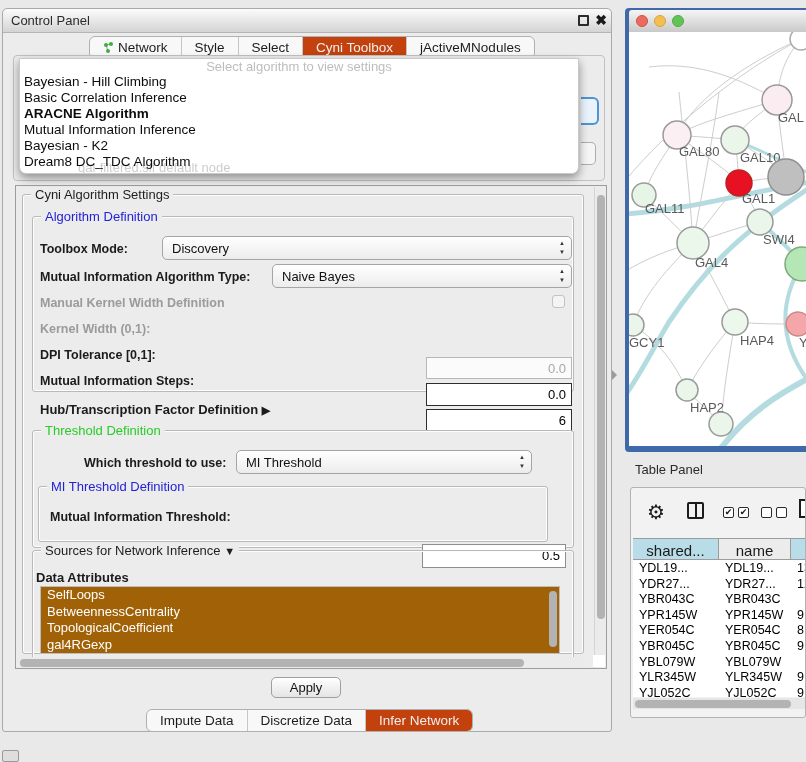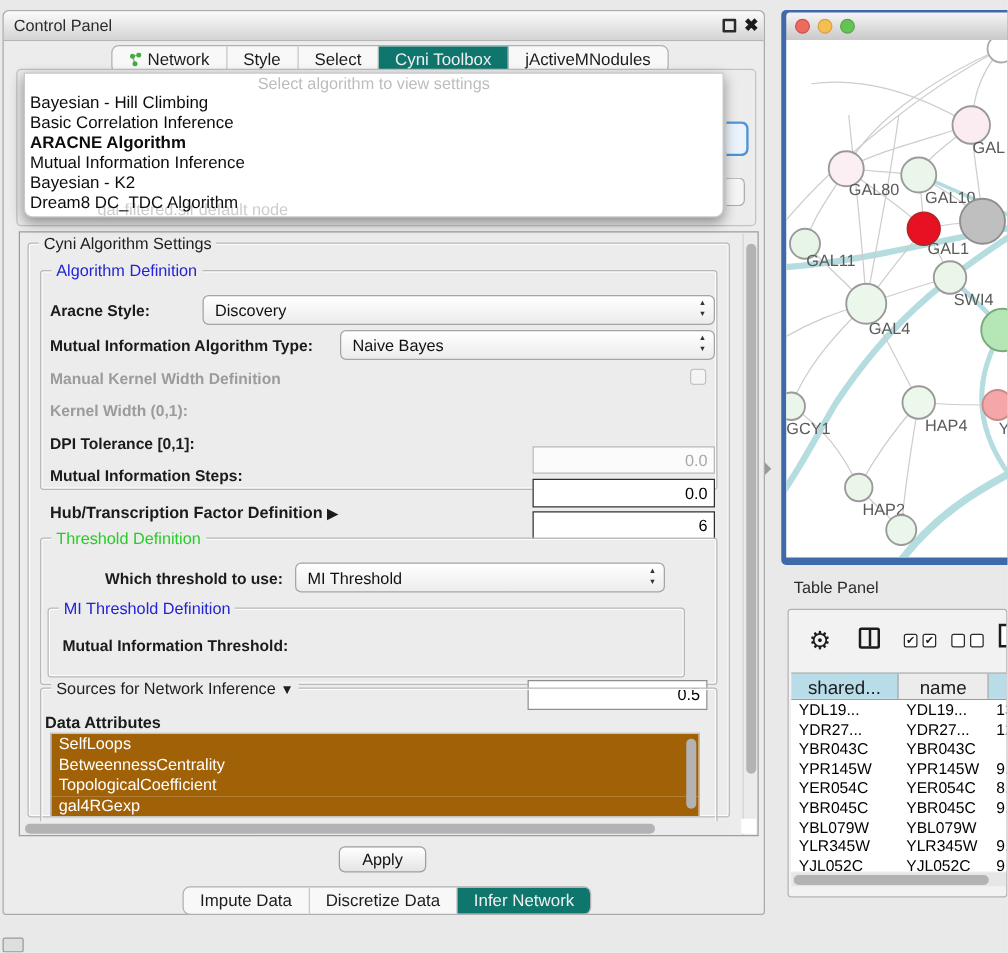"Cyni Toolbox" .tab.sel { background: #0f766e -> #c2410c }
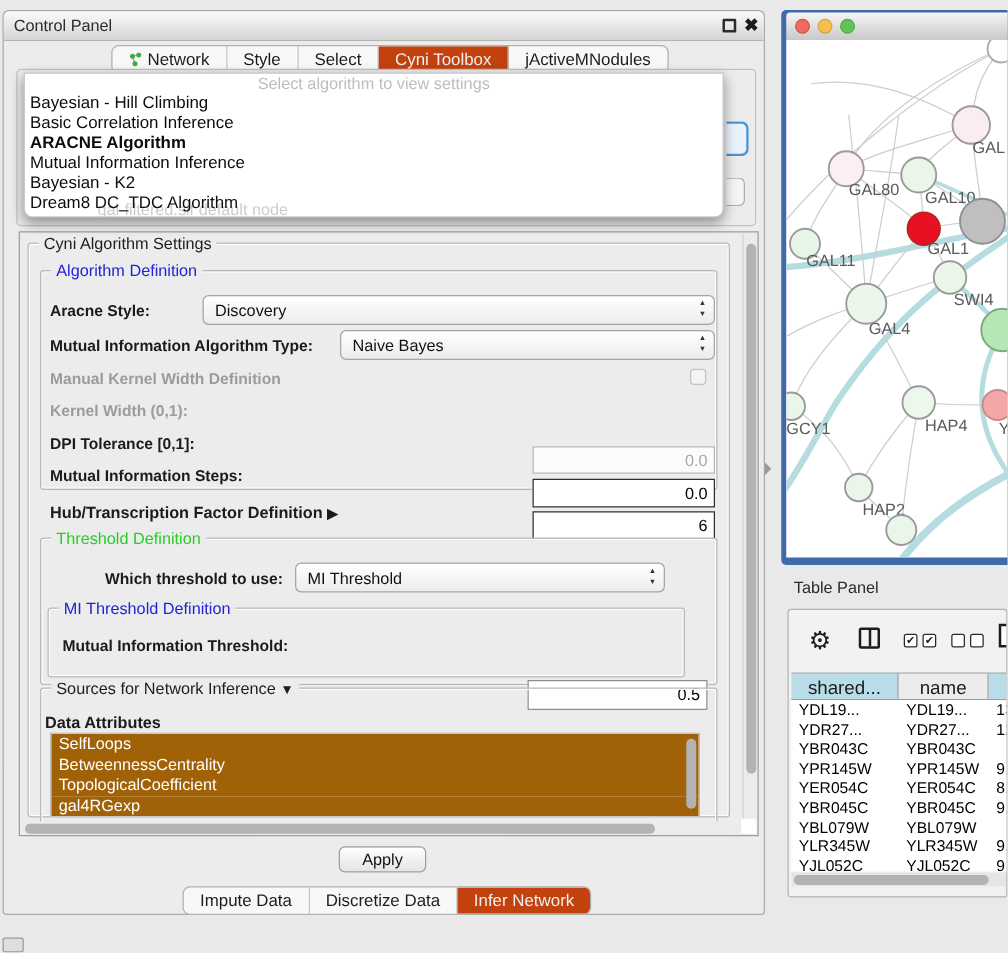"Aracne Style:" div.form-label { text: Aracne Style -> Toolbox Mode }
